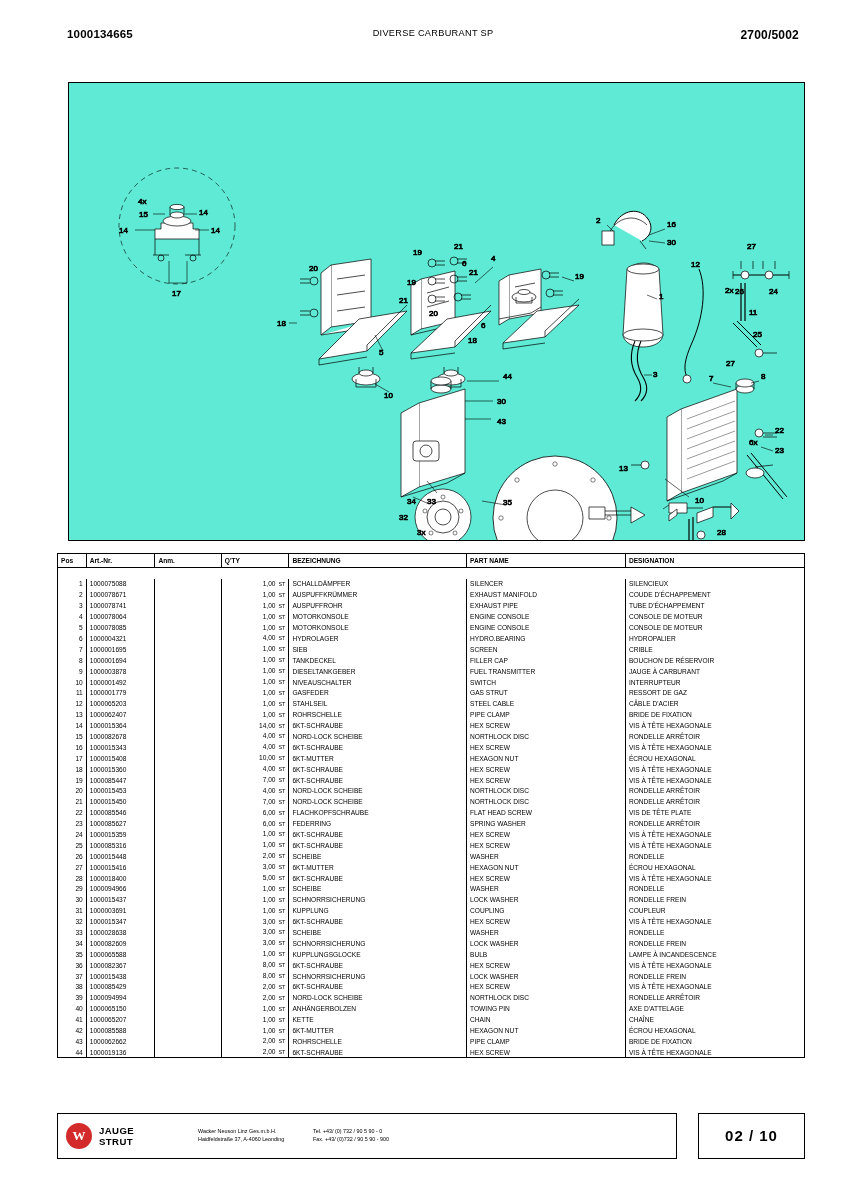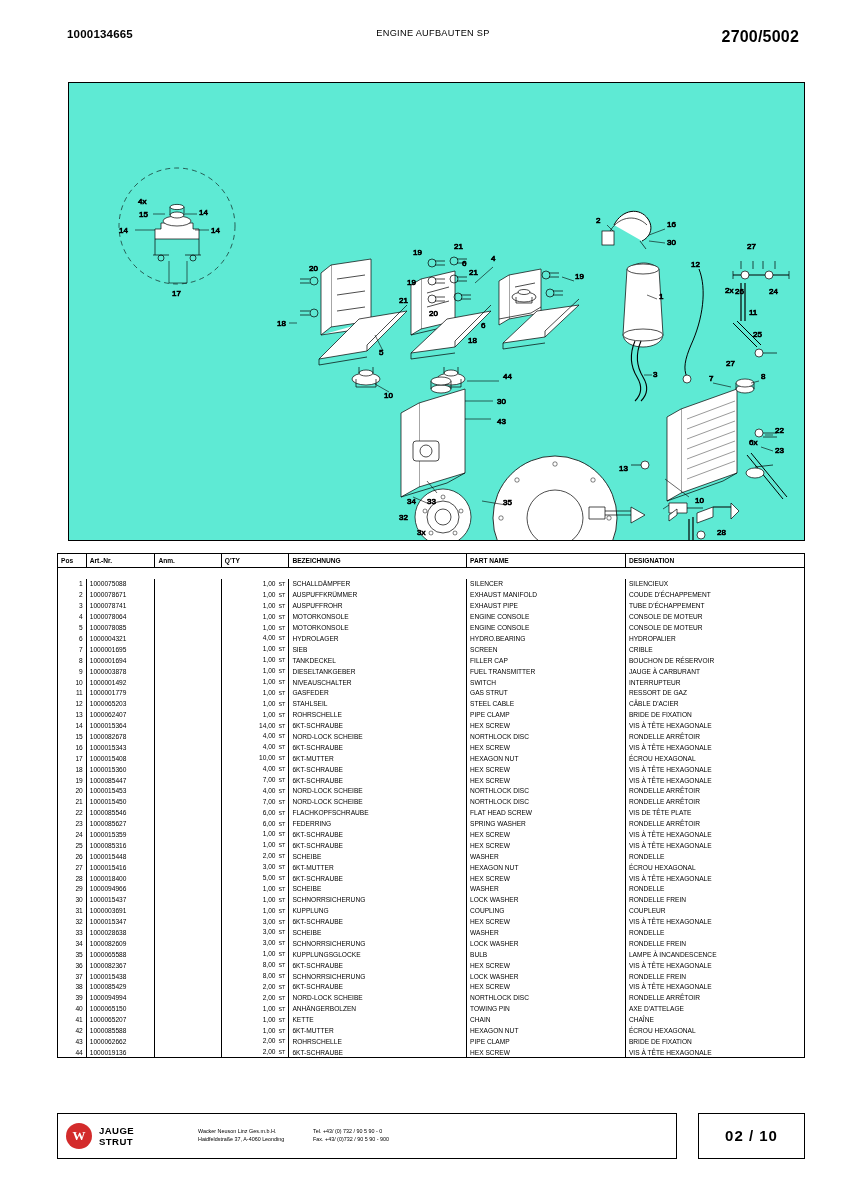"ENGINE AUFBAUTEN SP" div { text: ENGINE AUFBAUTEN -> DIVERSE CARBURANT }
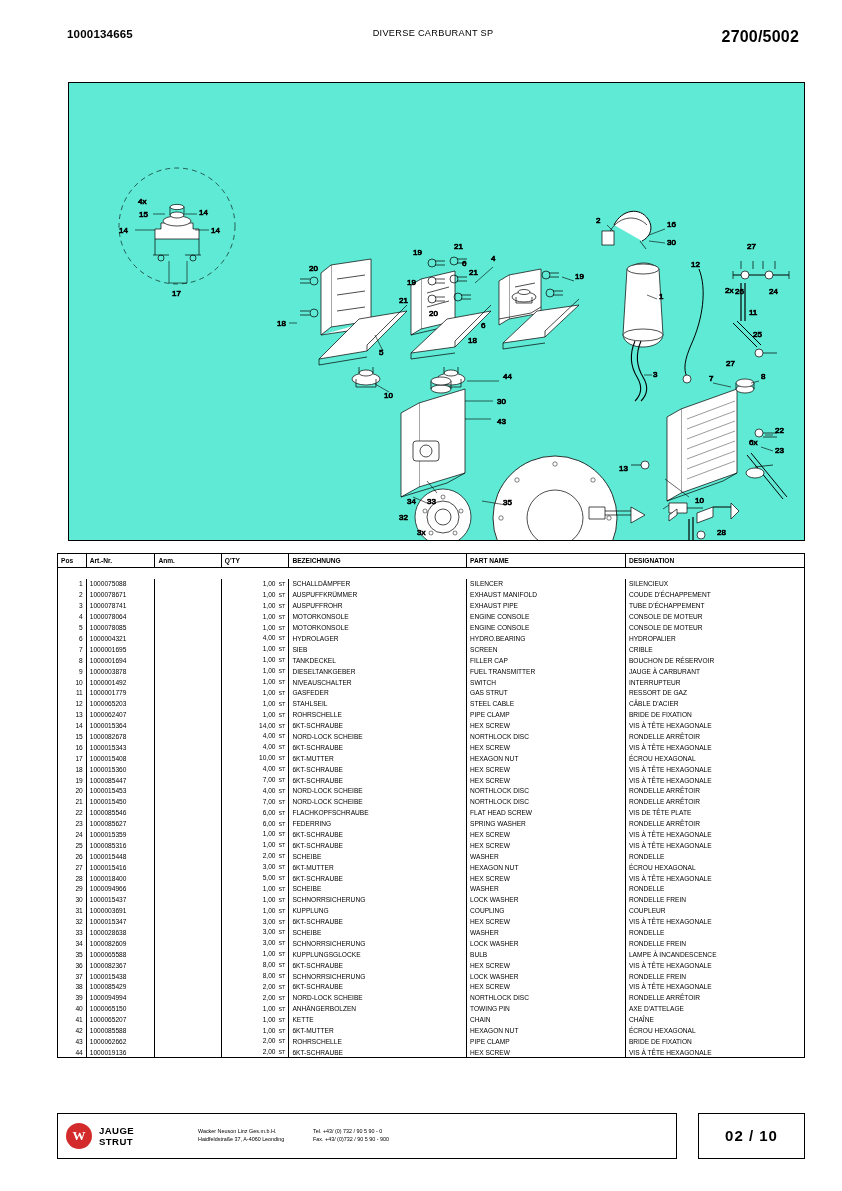"2700/5002" .hdr-right { font-size: 16px -> 12px }
